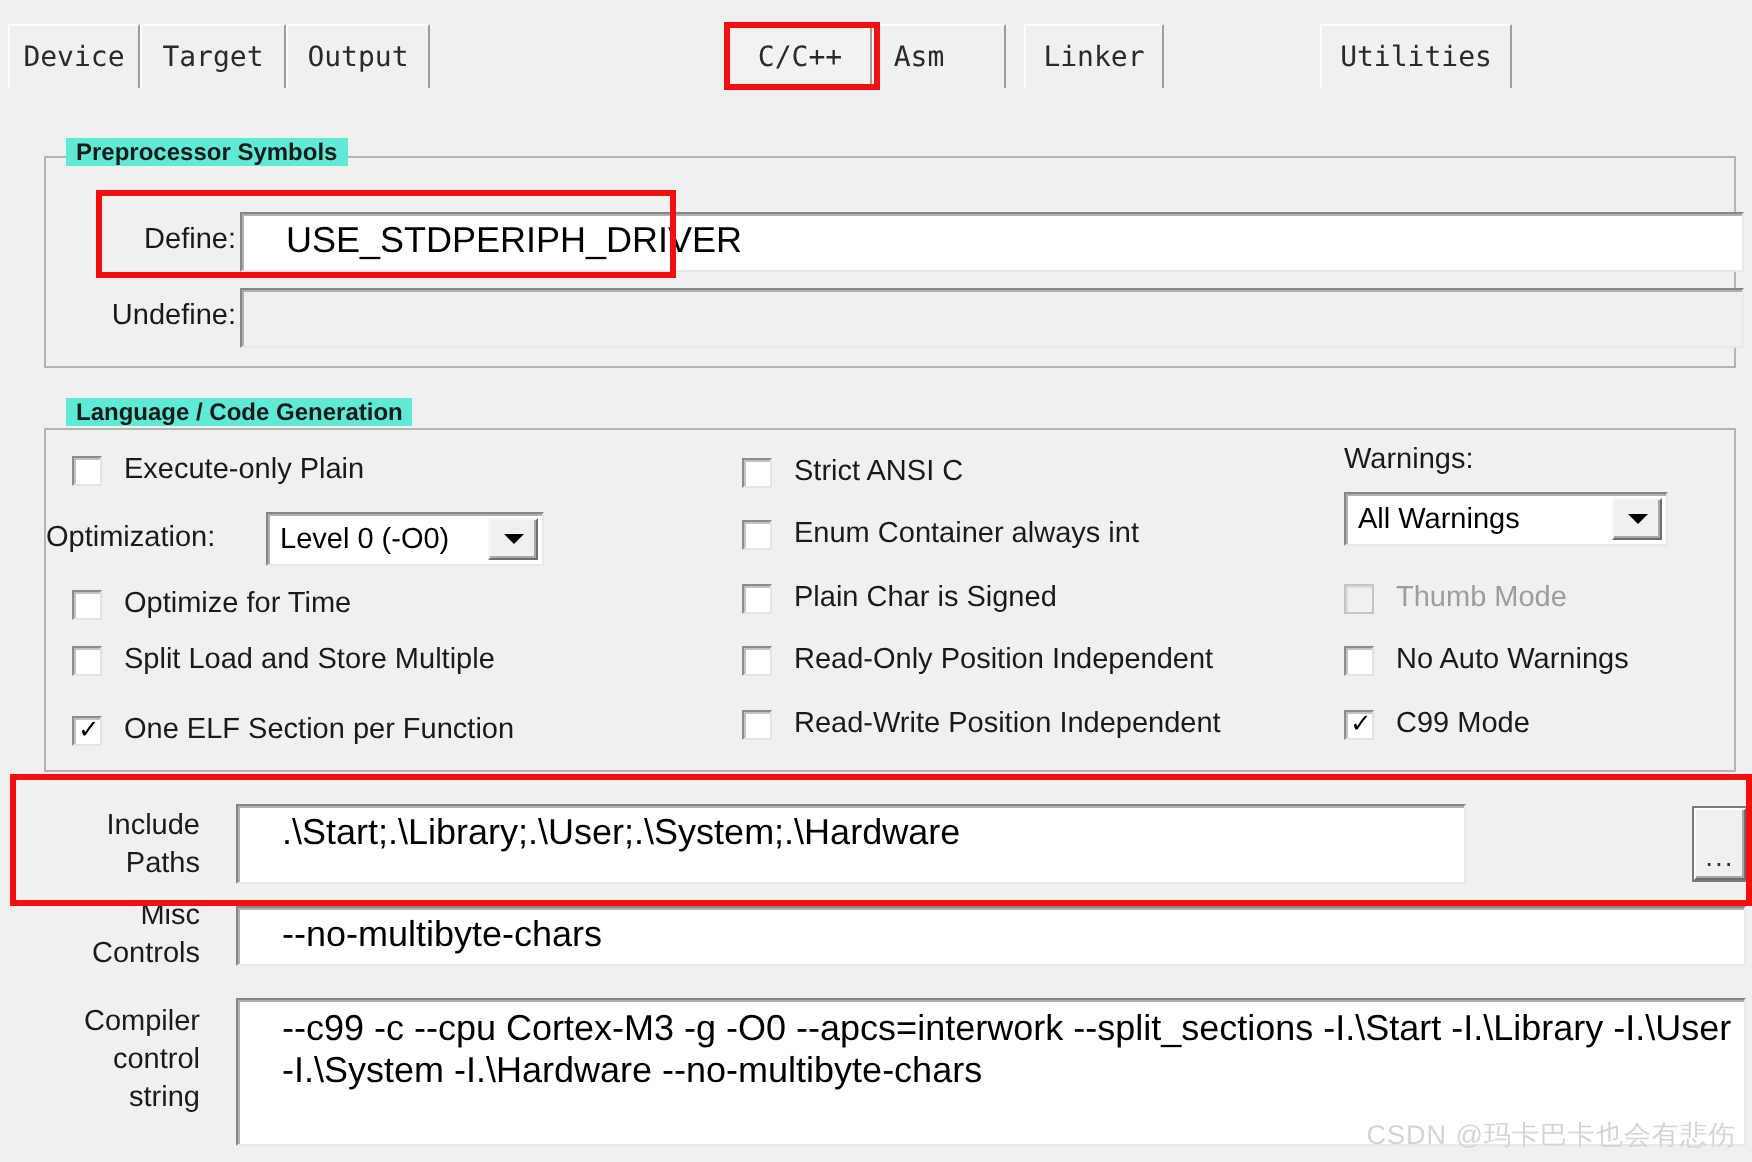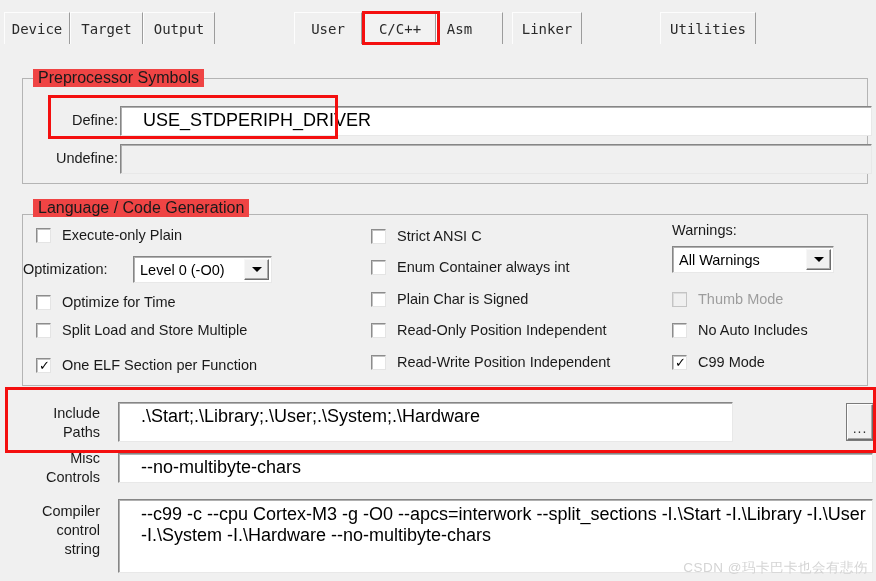"User" div.tab { html: <div> <span>User</span> </div> -> none }
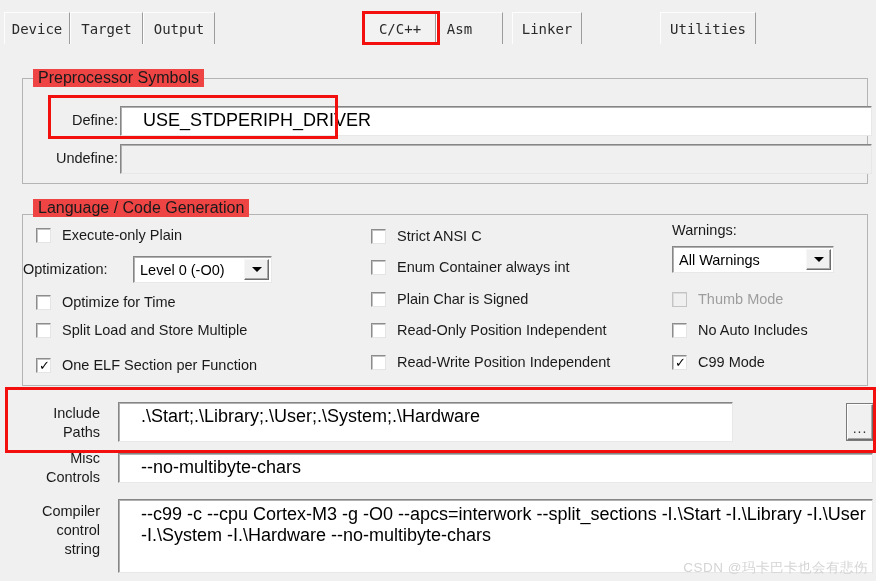"Preprocessor Symbols" .group-legend { background: #ef4444 -> #5eead4; font-size: 16px -> 12px; font-weight: none -> bold }
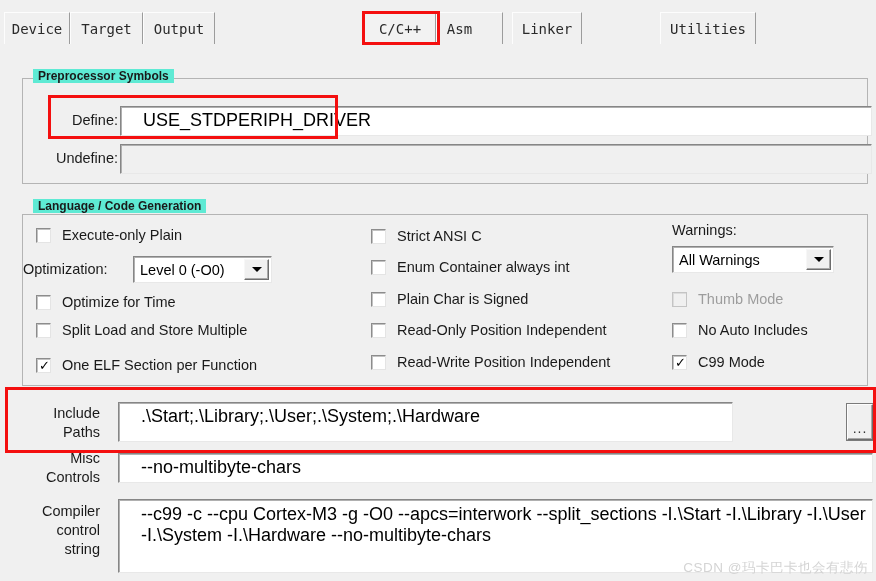"No Auto Includes" div.lbl { text: Includes -> Warnings }
